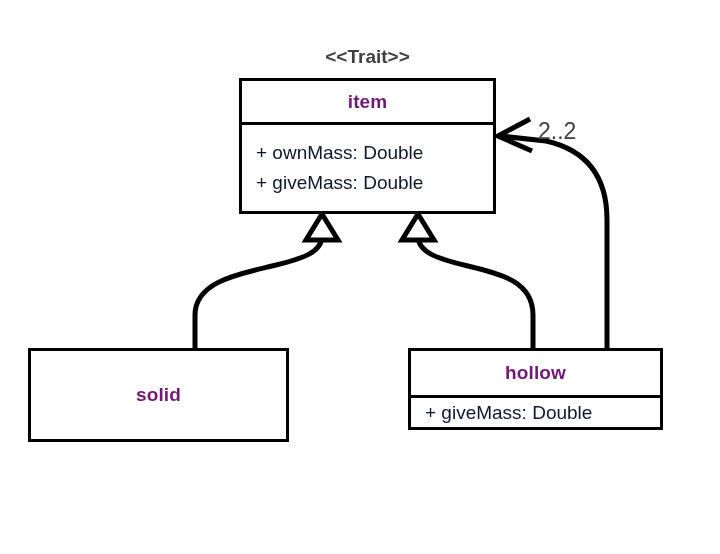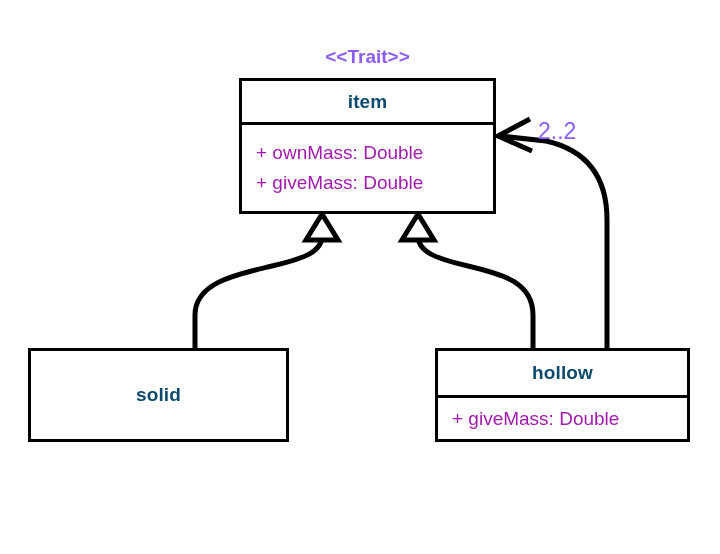"<<Trait>>" .float-label { color: #8b5cf6 -> #404040 }
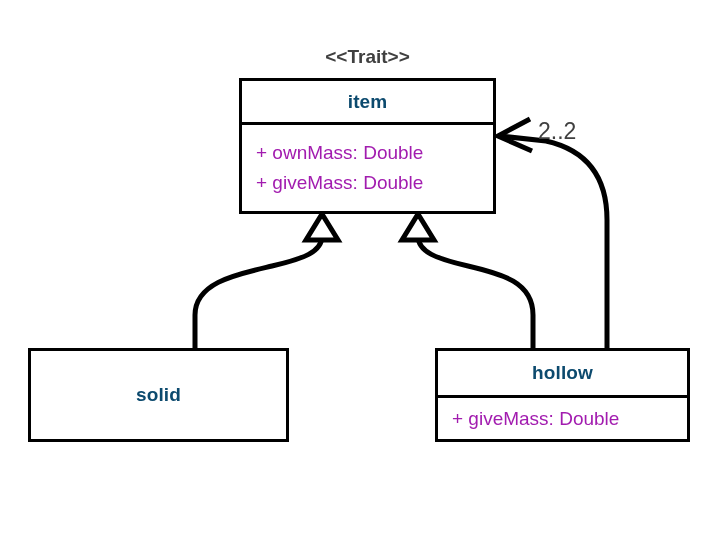"item" .uml-name-row { color: #0c4a6e -> #701a75 }
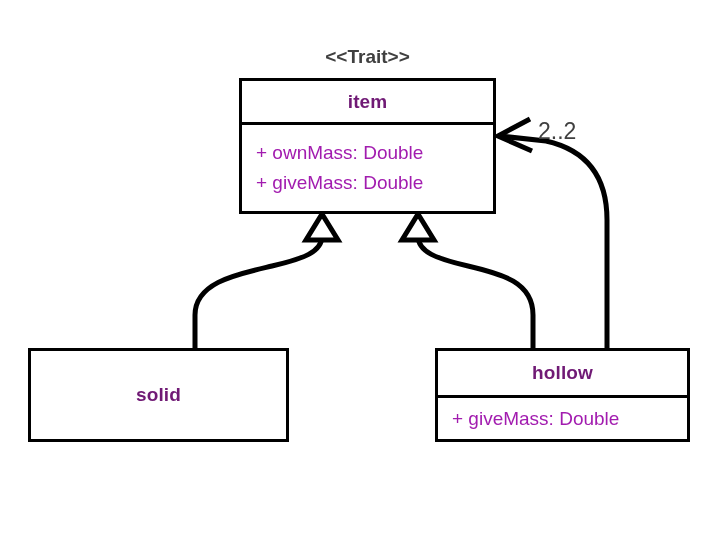"+ ownMass: Double" .uml-attr { color: #a21caf -> #0f172a }
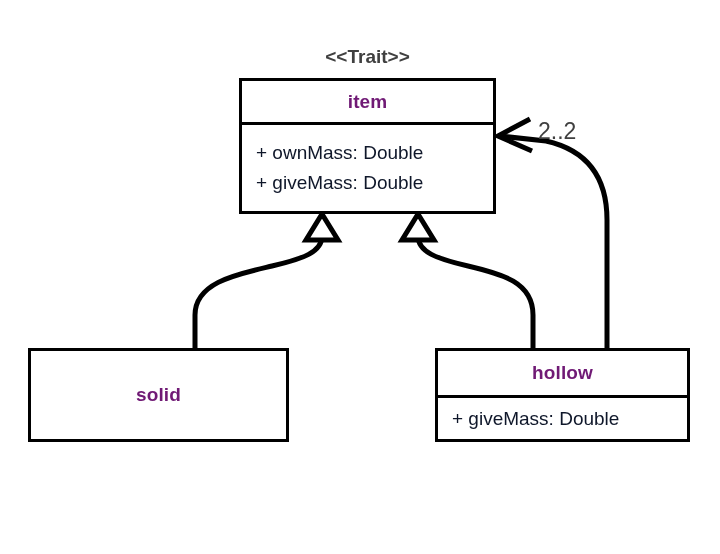"hollow" #class-hollow { height: 94px -> 82px; left: 435px -> 408px }
